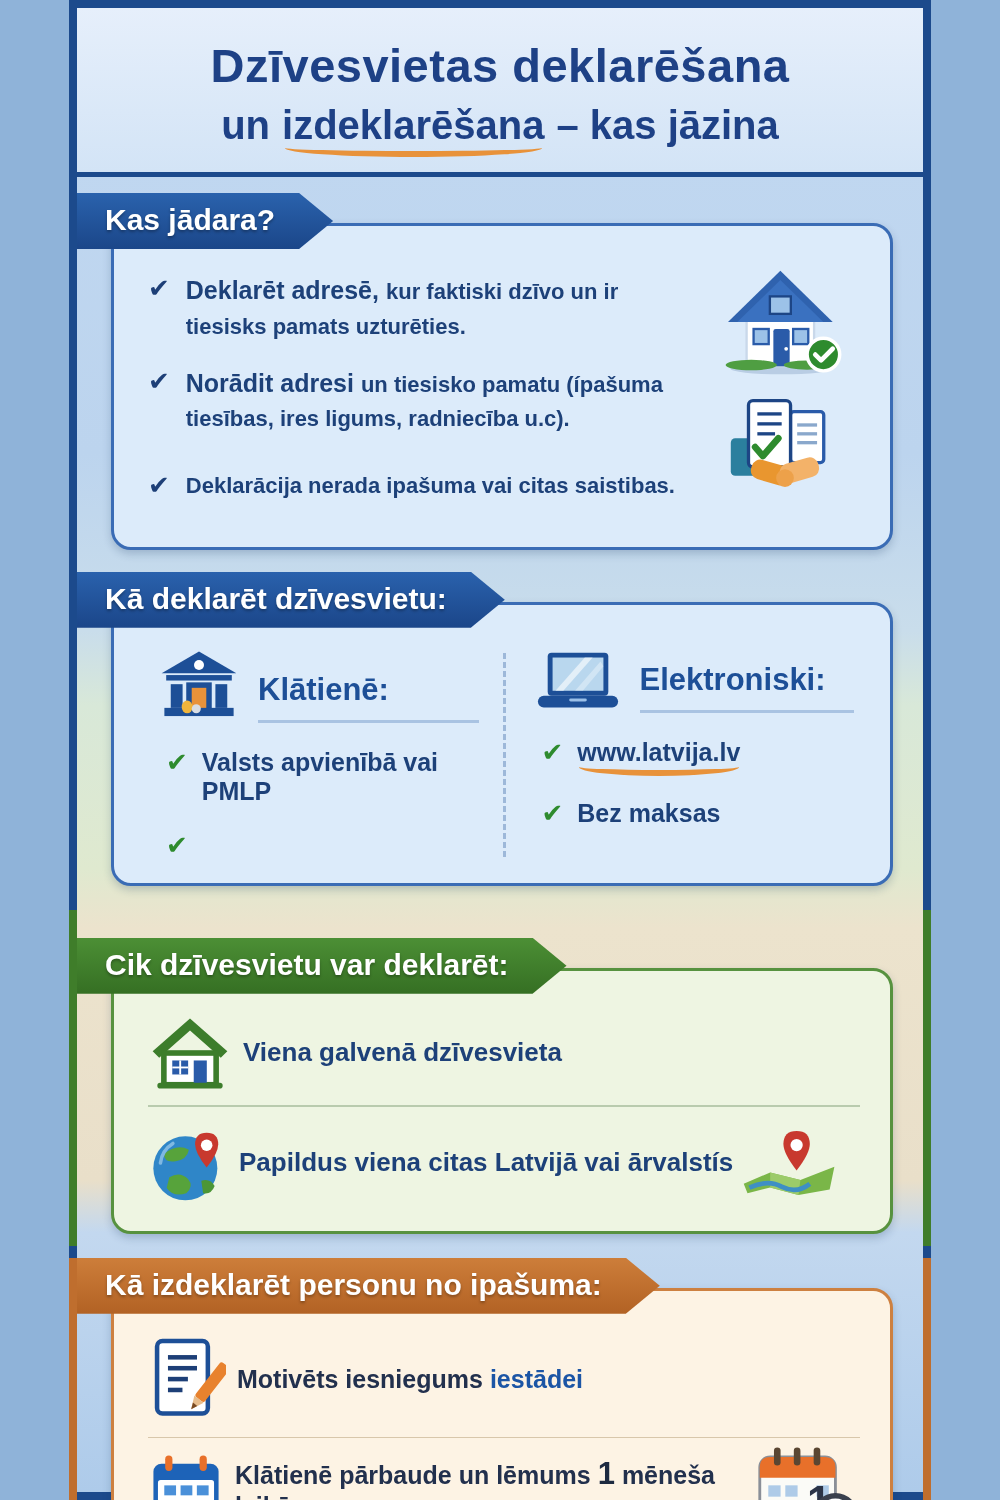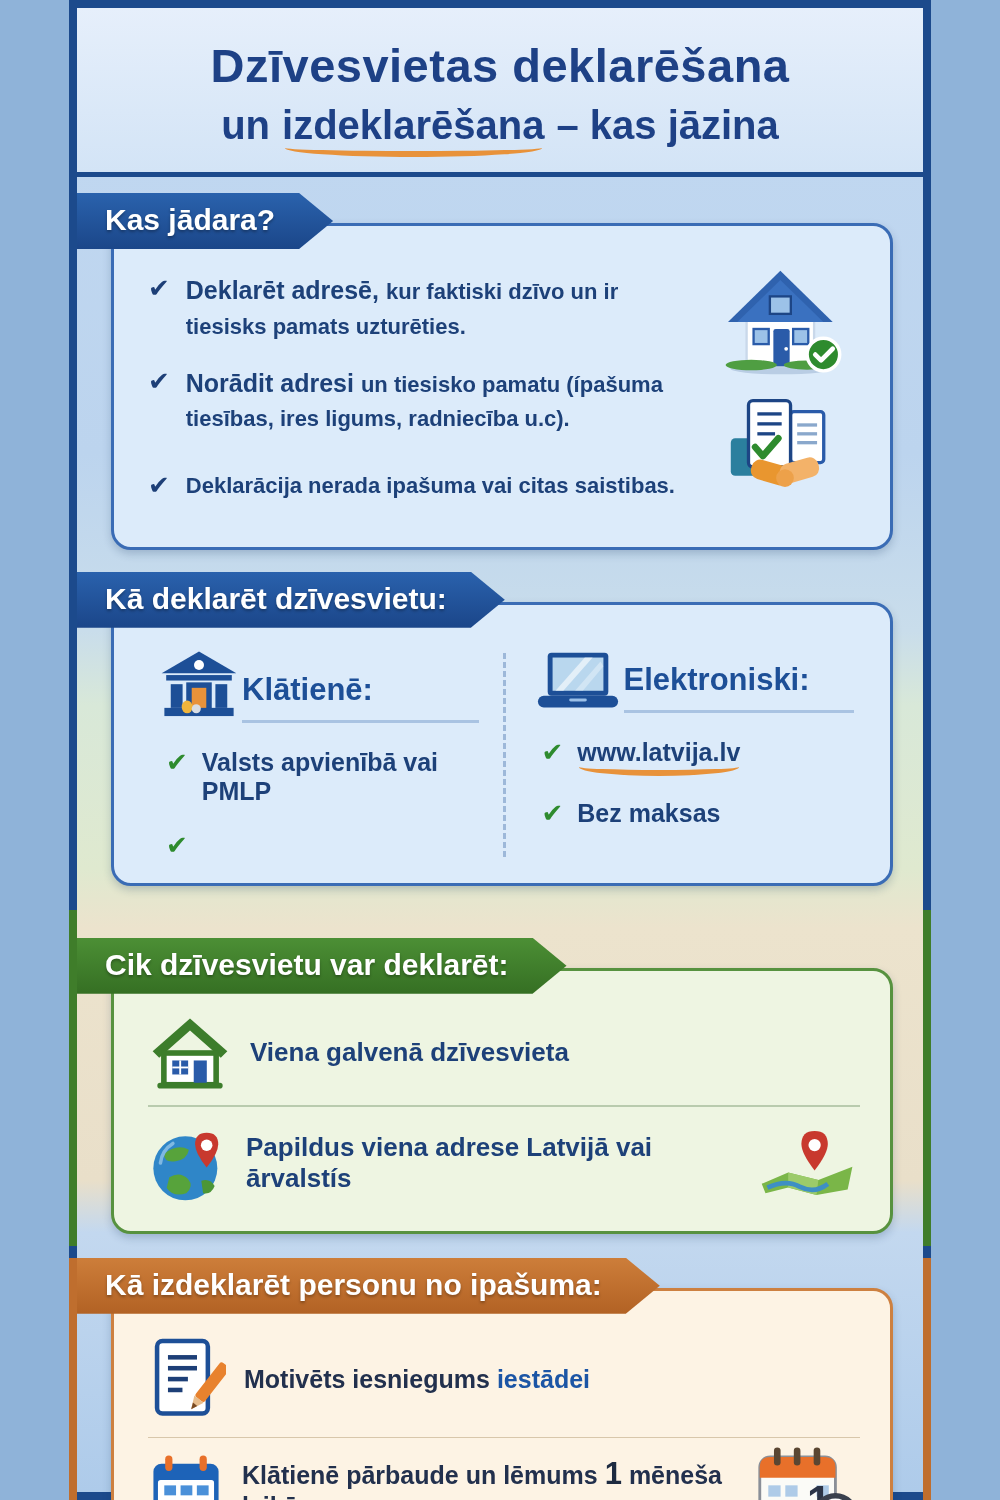"Klātienē:" .colhead { gap: 2px -> 18px }
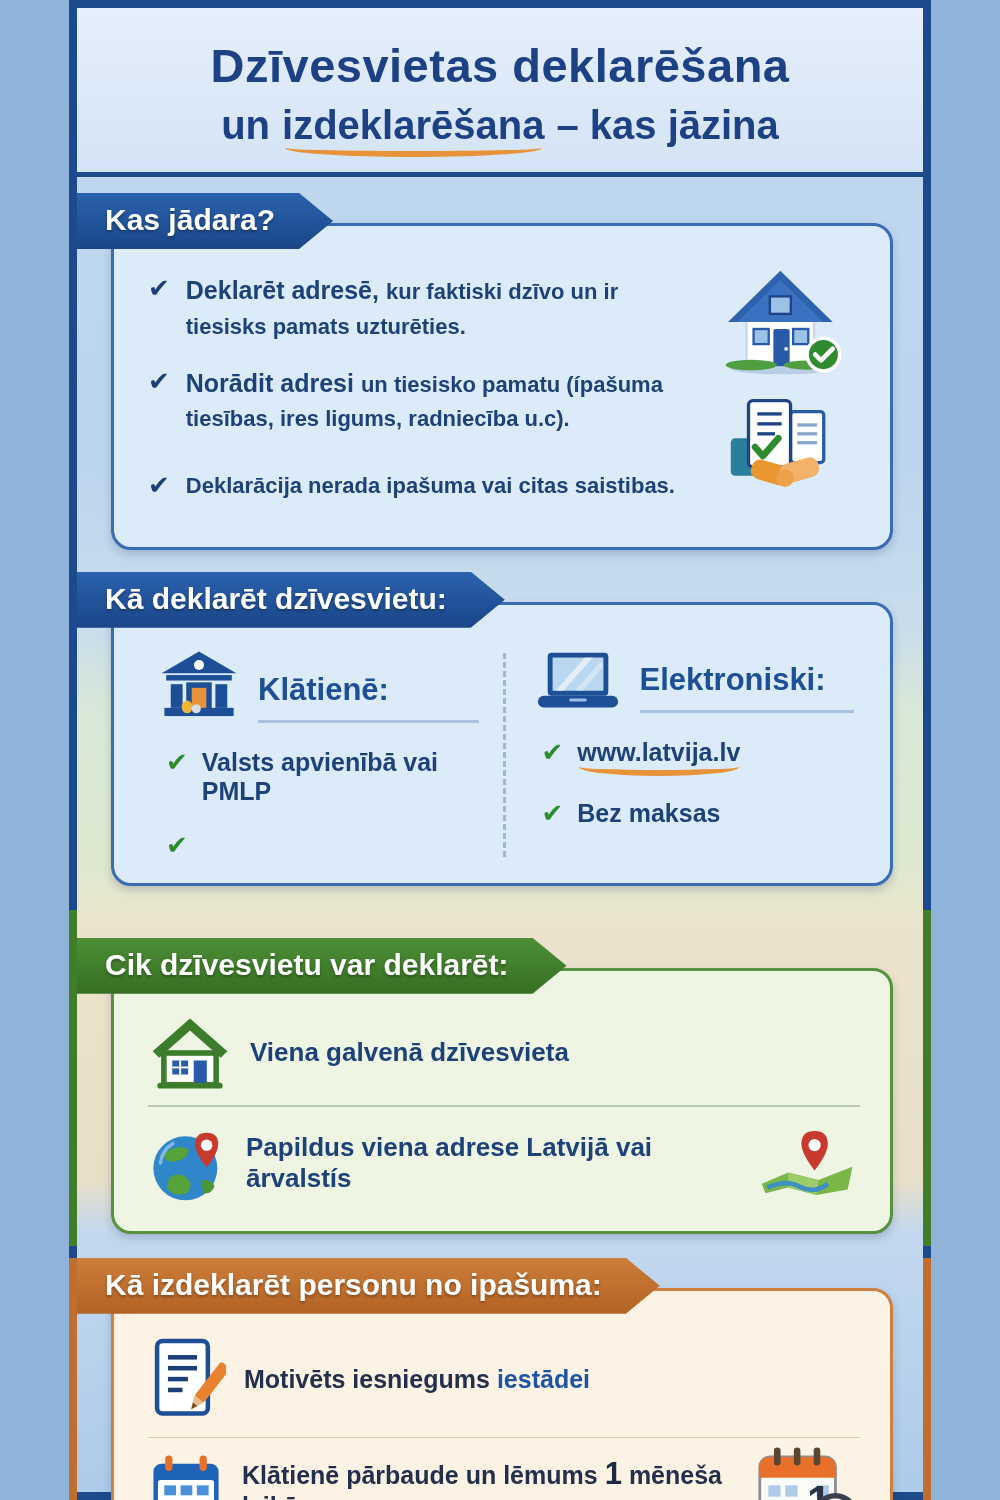"Viena galvenā dzīvesvieta" .row { gap: 18px -> 11px }
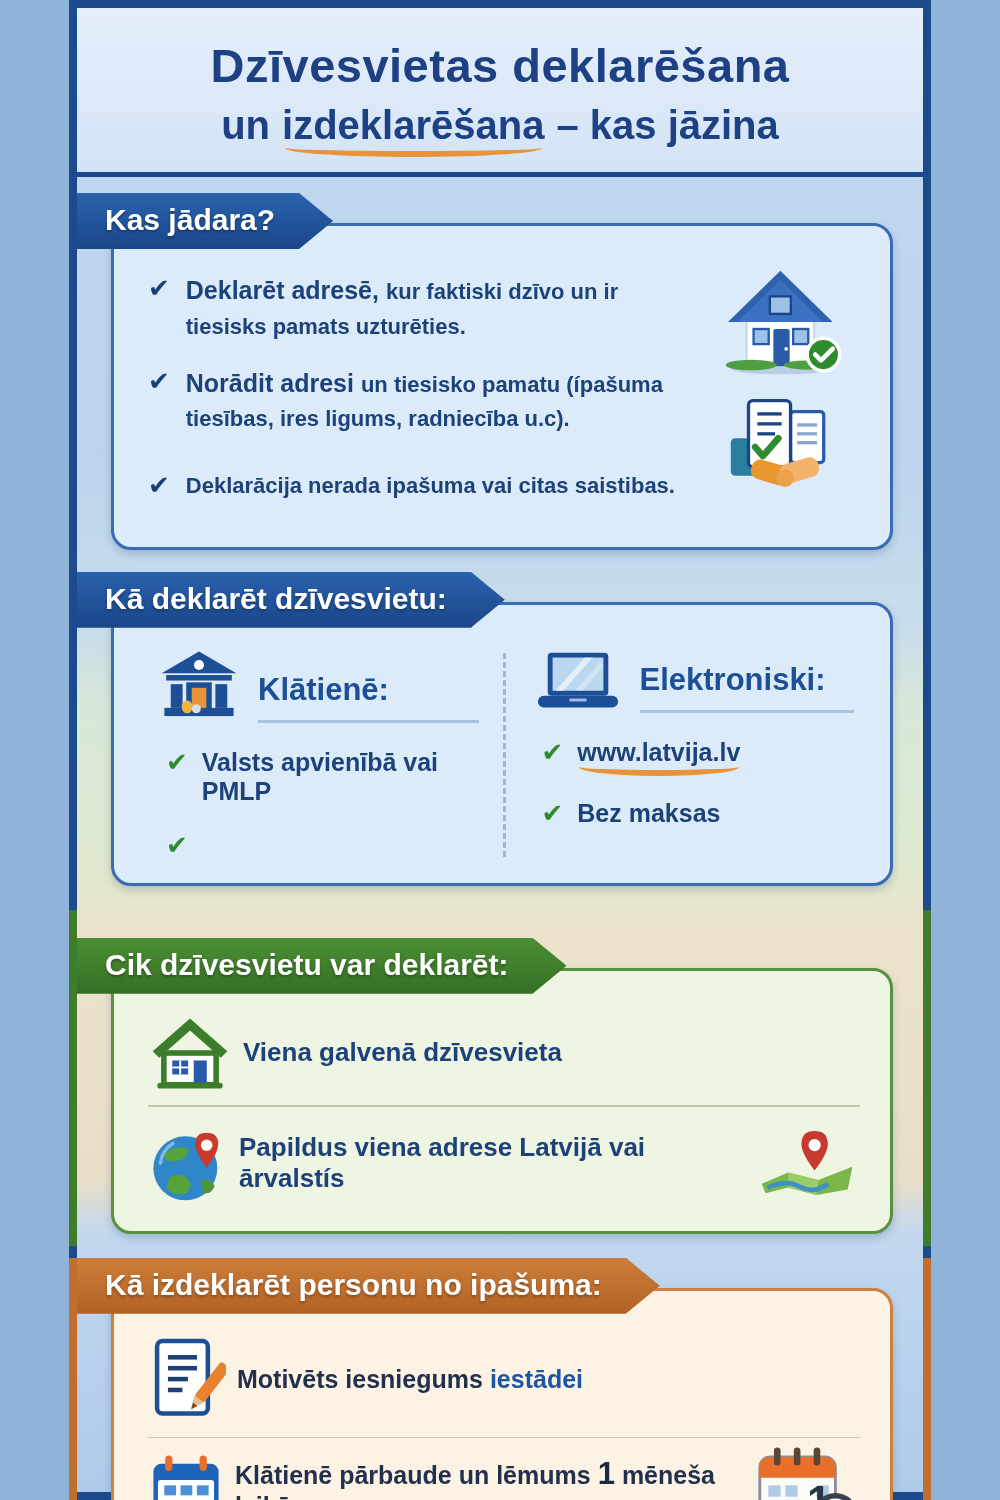"Papildus viena adrese Latvijā vai" span.rtxt { text: adrese -> citas }
